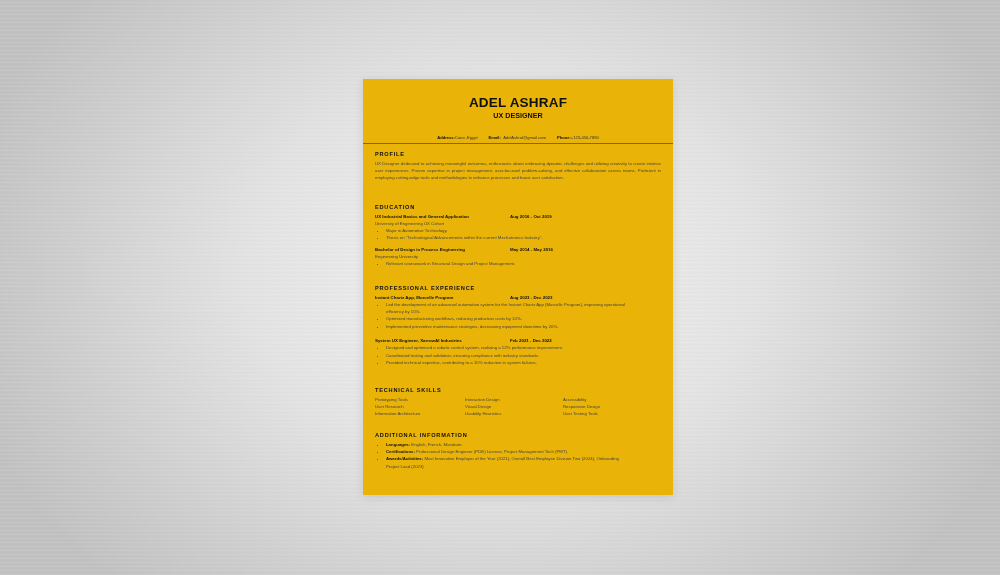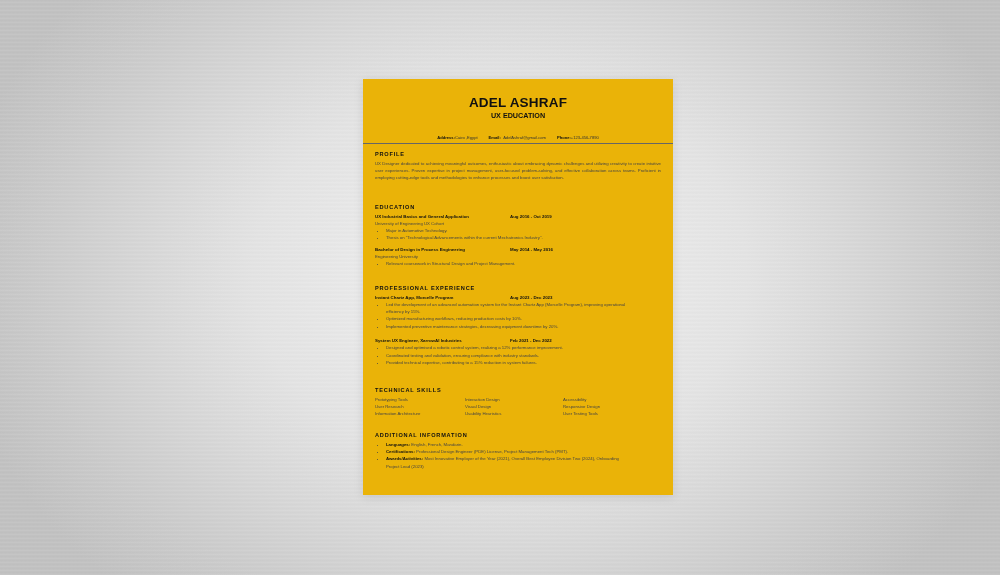"UX EDUCATION" div.role { text: EDUCATION -> DESIGNER }
